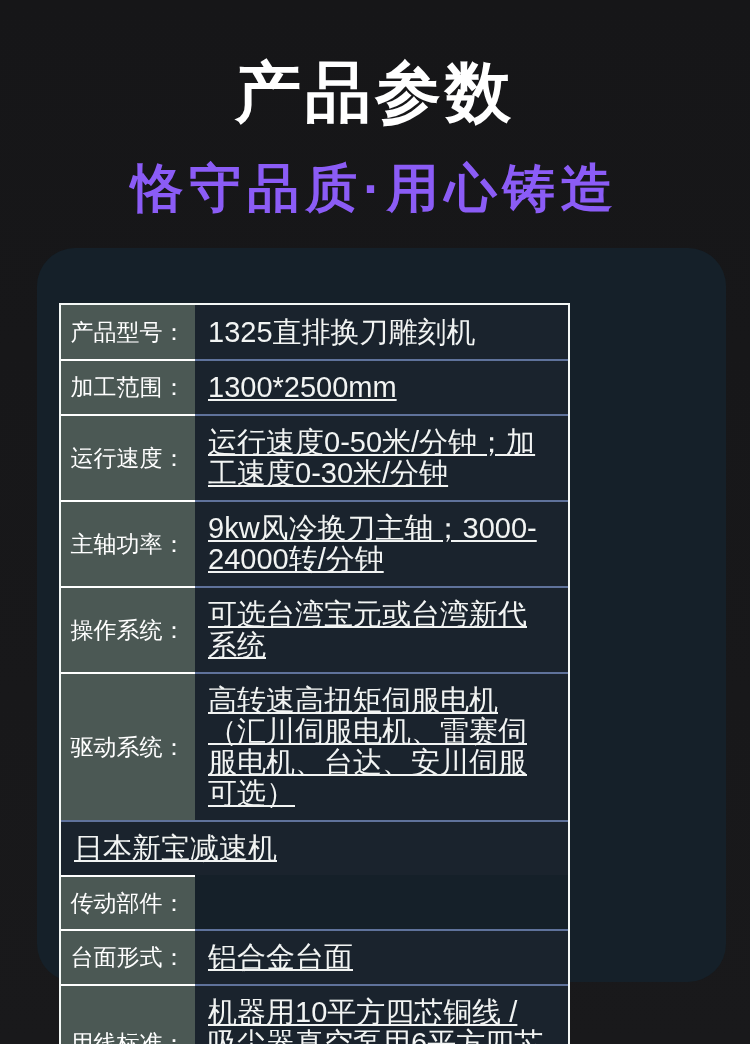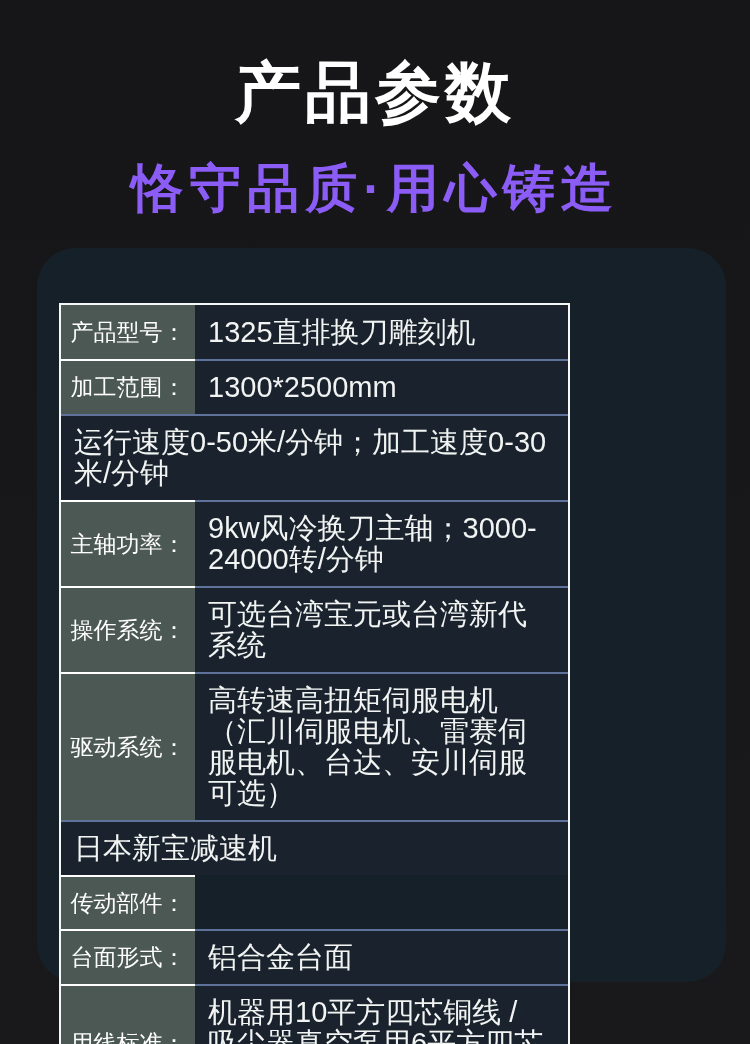"1300*2500mm" .spec-row + .spec-row .spec-value { text-decoration: none -> underline }
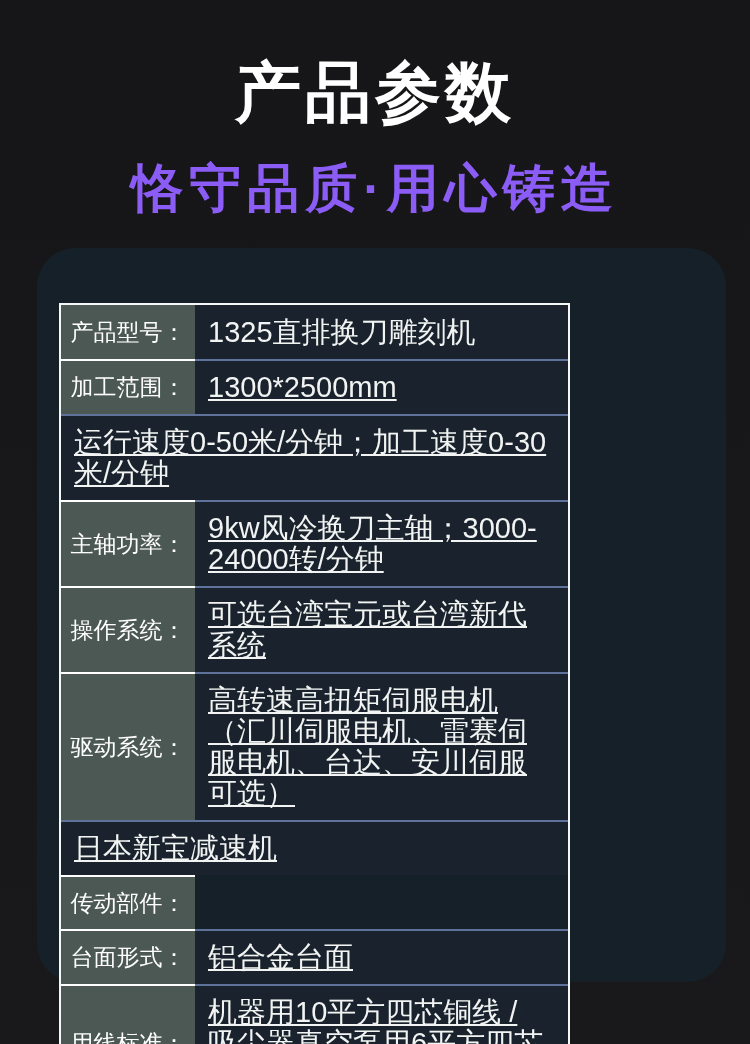"运行速度：" div.spec-label { html: none -> <div>运行速度：</div> }
